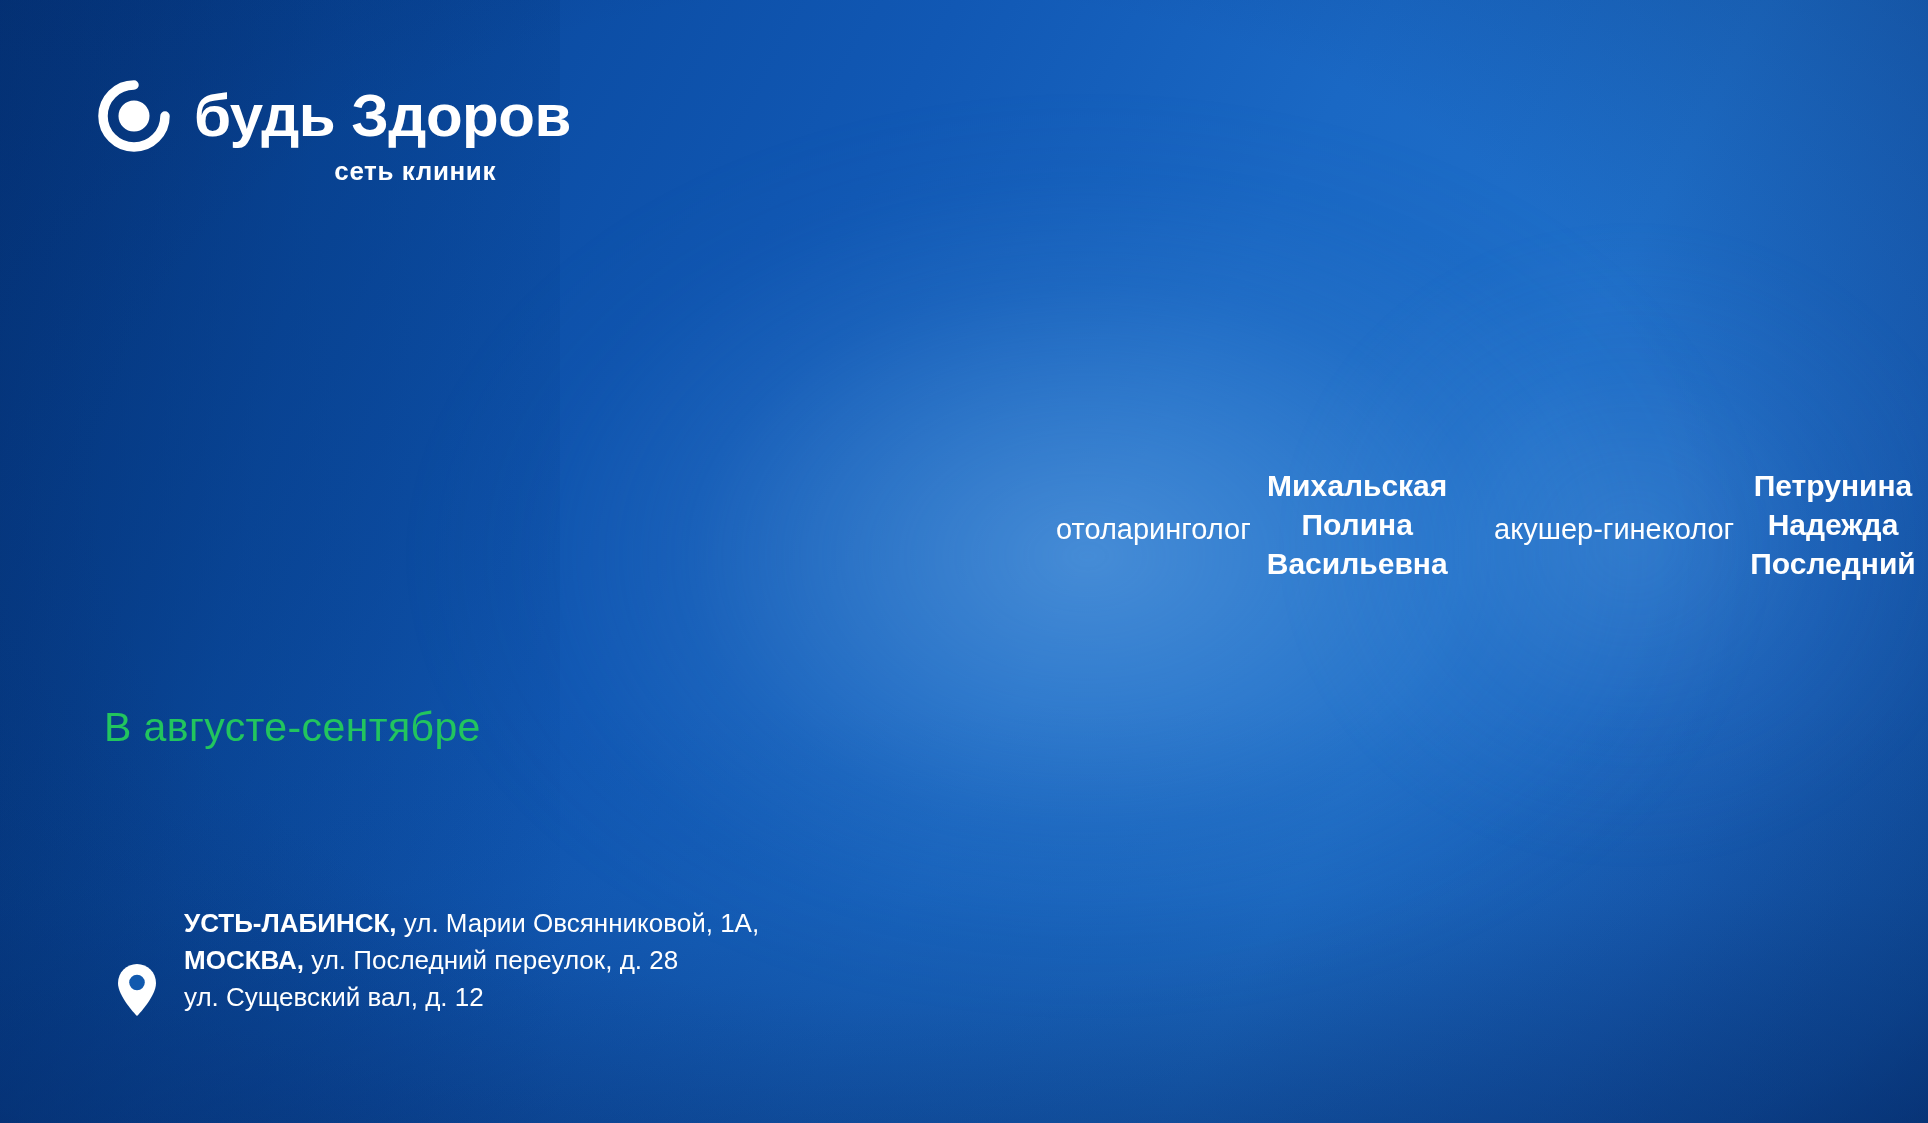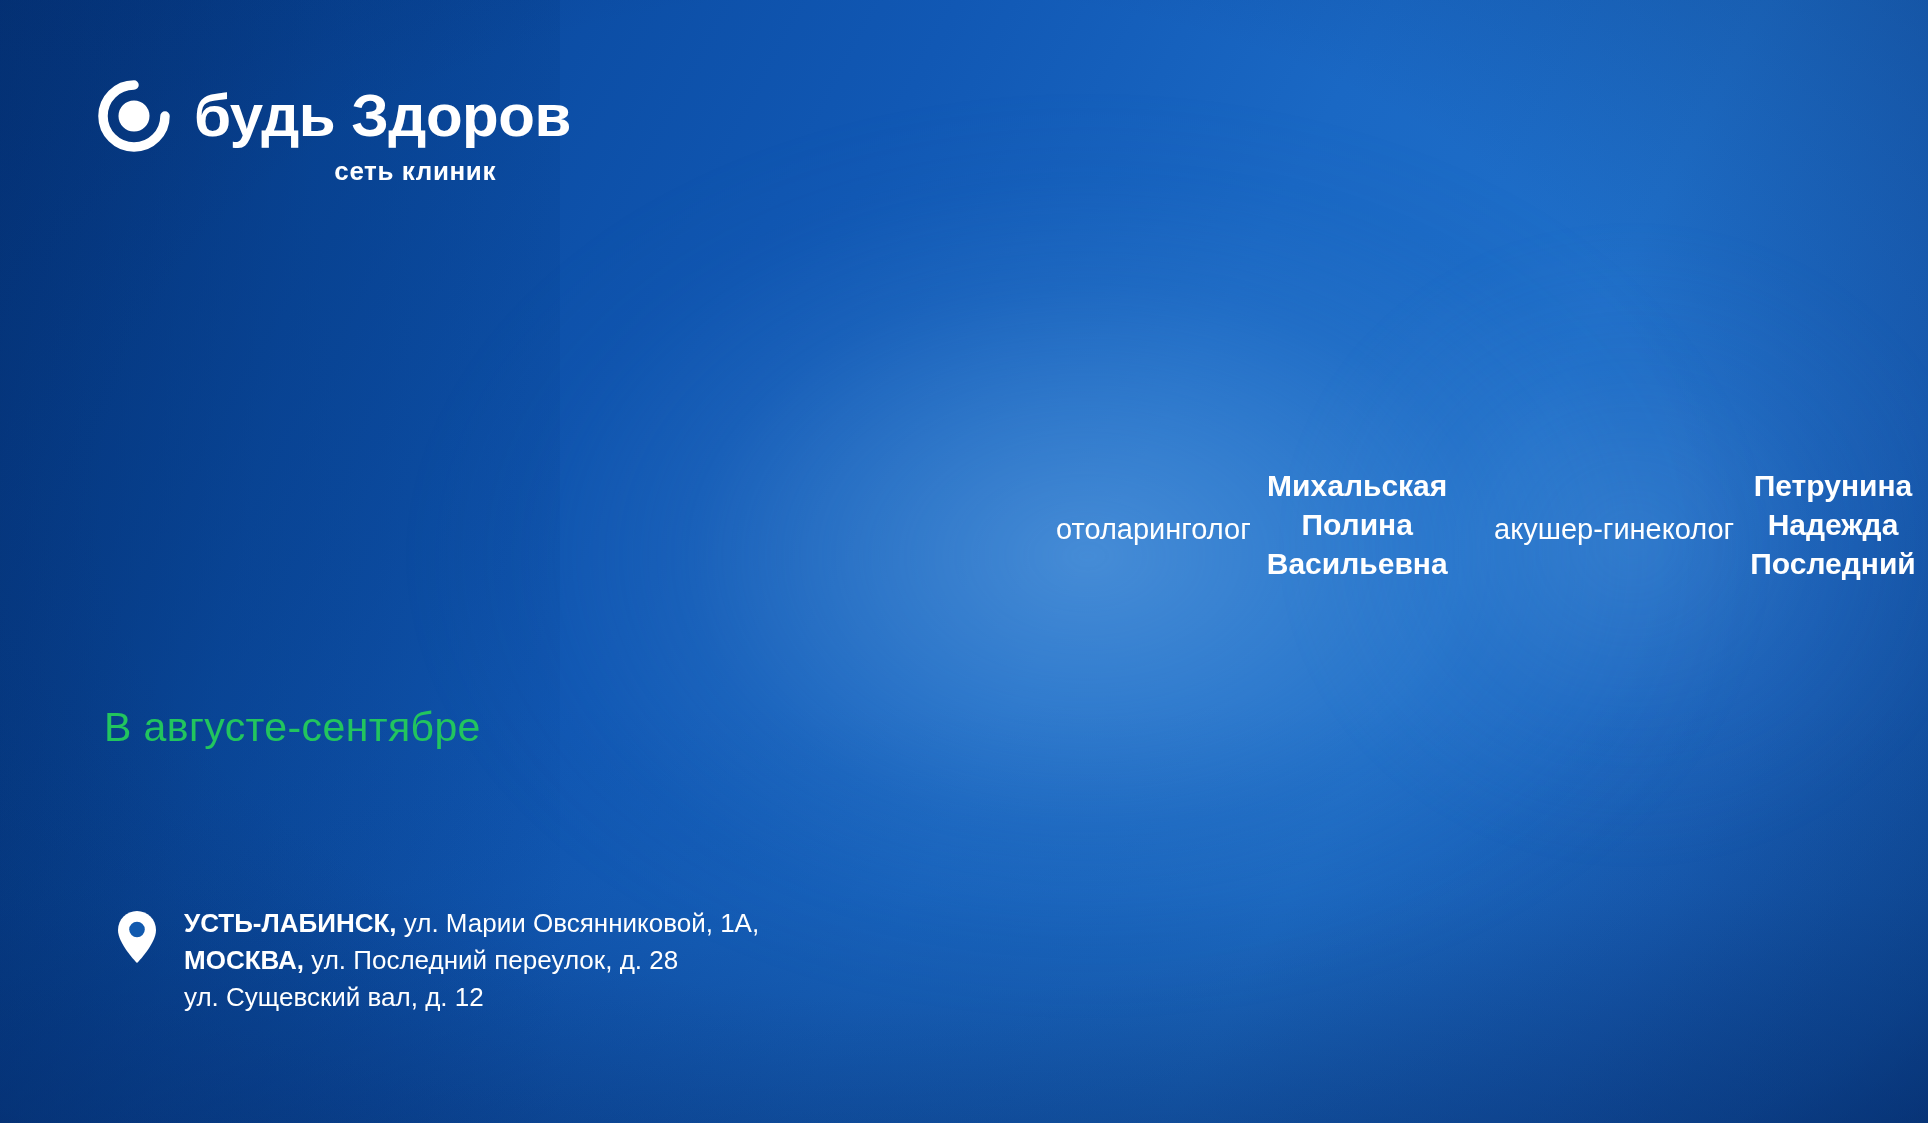"УСТЬ-ЛАБИНСК, ул. Марии Овсянниковой," #address-block { align-items: flex-start -> flex-end }
